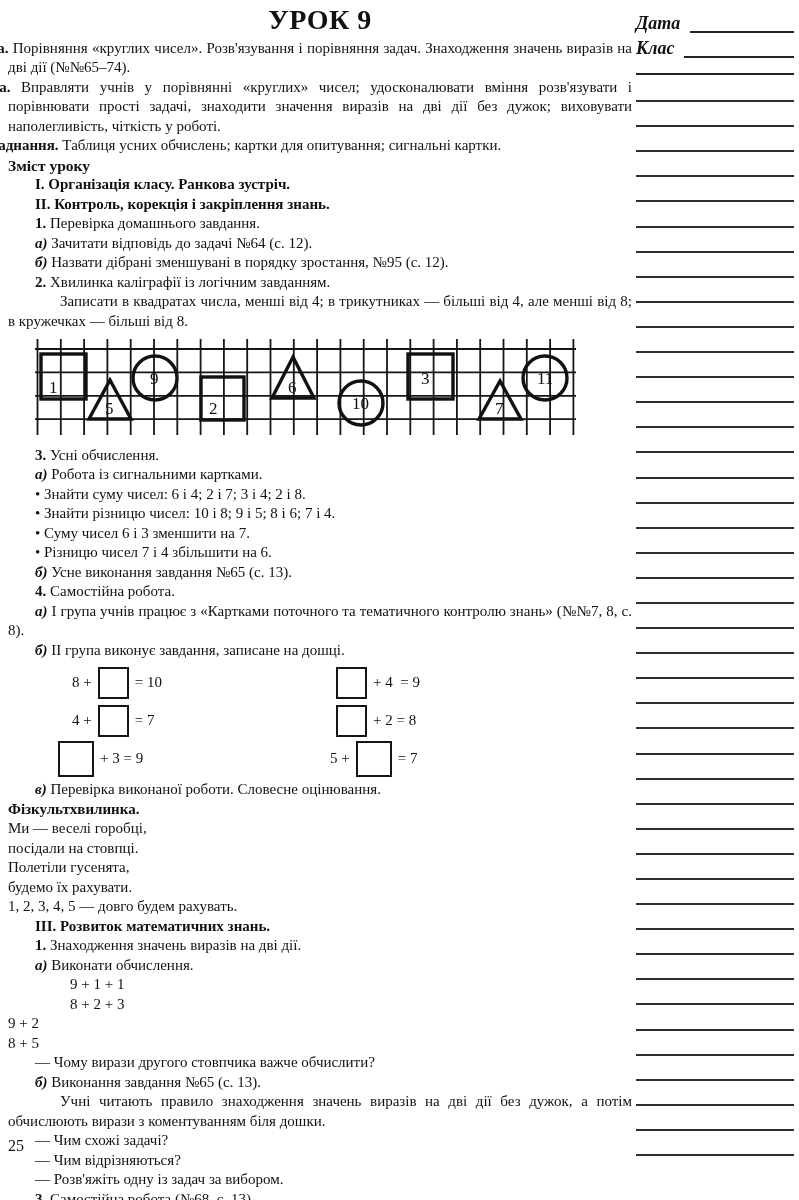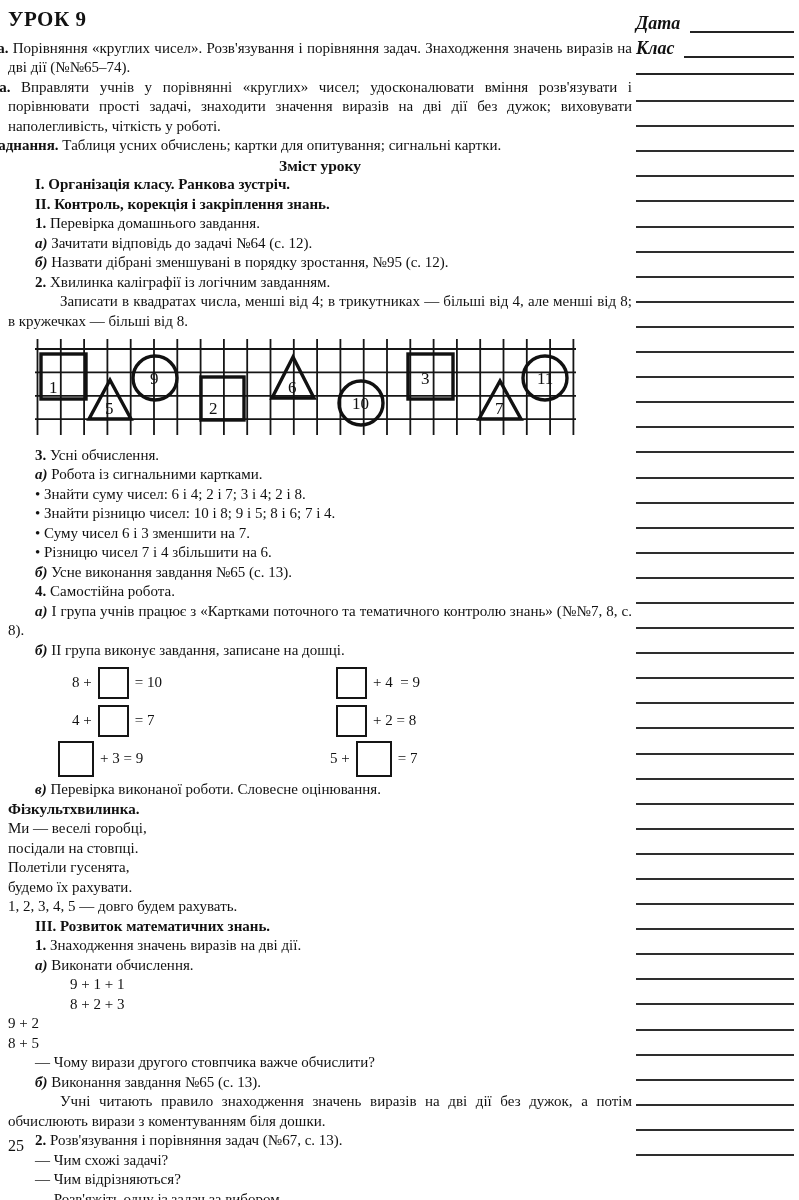"УРОК 9" h1.title { font-size: 21px -> 28px; text-align: none -> center }
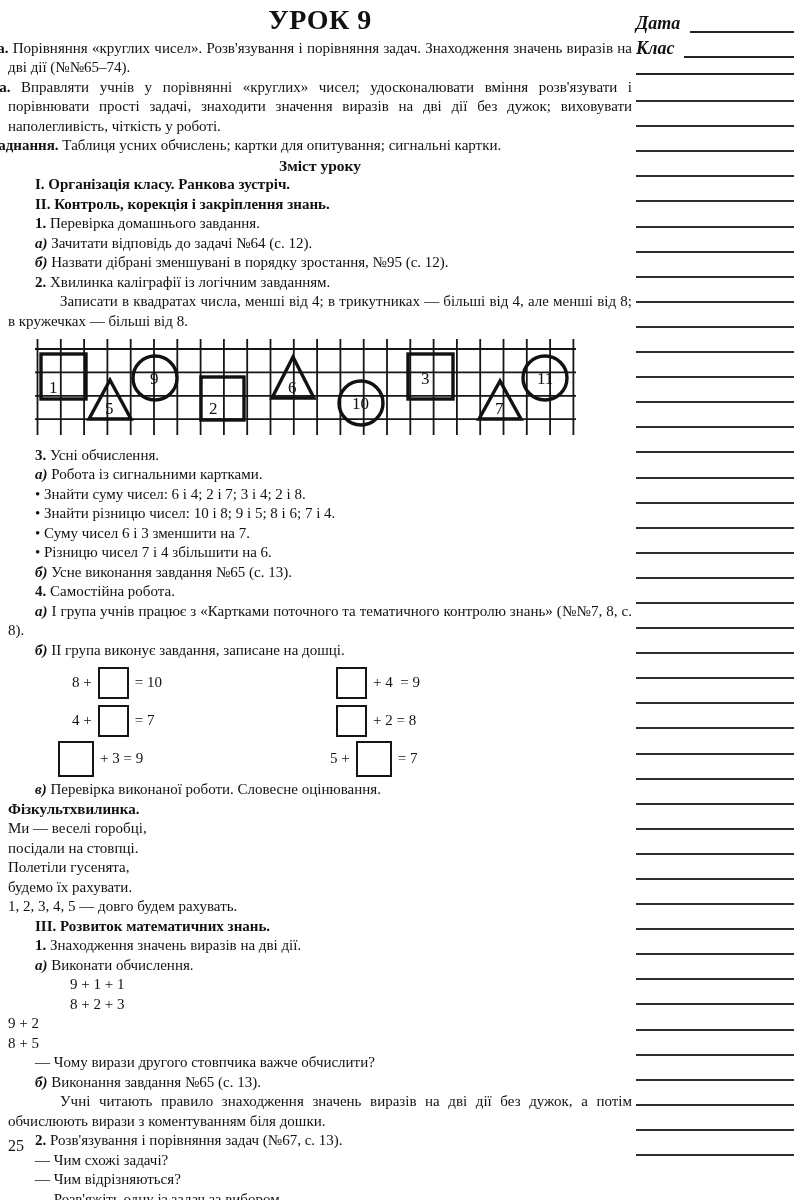"Зміст уроку" .h2 { text-align: center -> none }
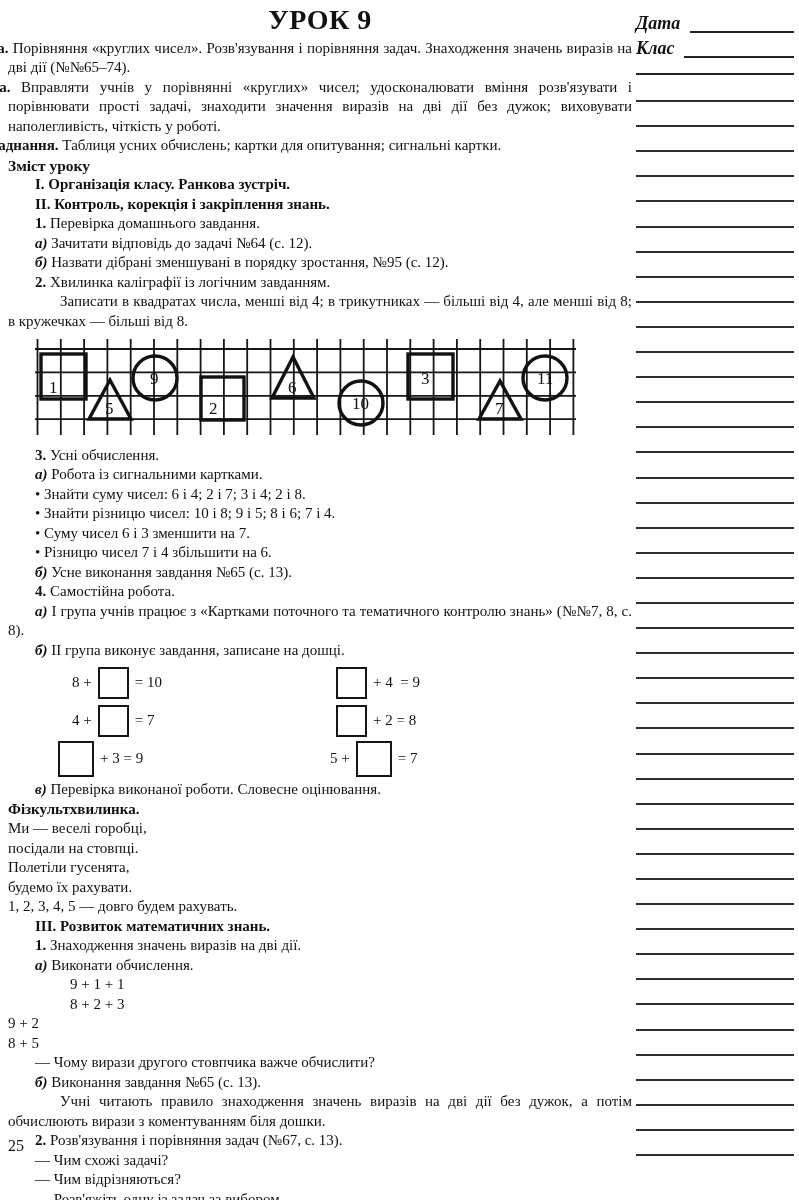"2. Розв'язування і порівняння задач" p.item { html: <p><span>2.</span> <span>Розв'язування і порівняння задач (№67, с. 13).</span></p> -> none }
